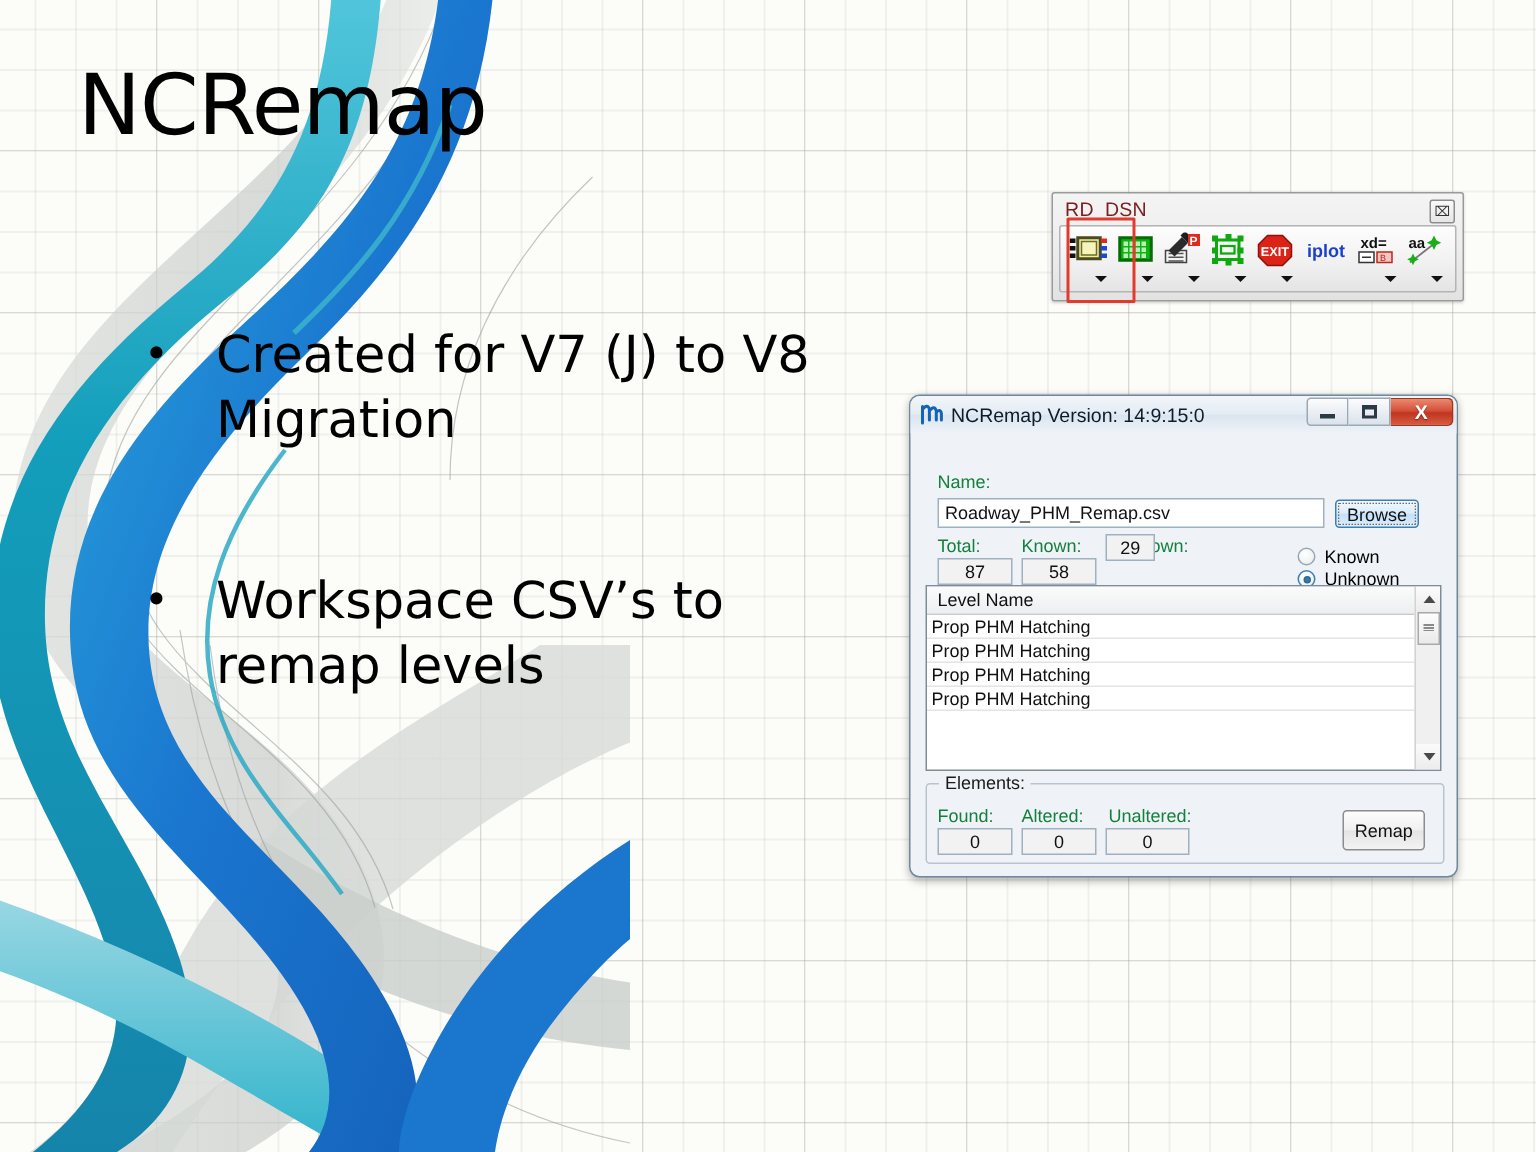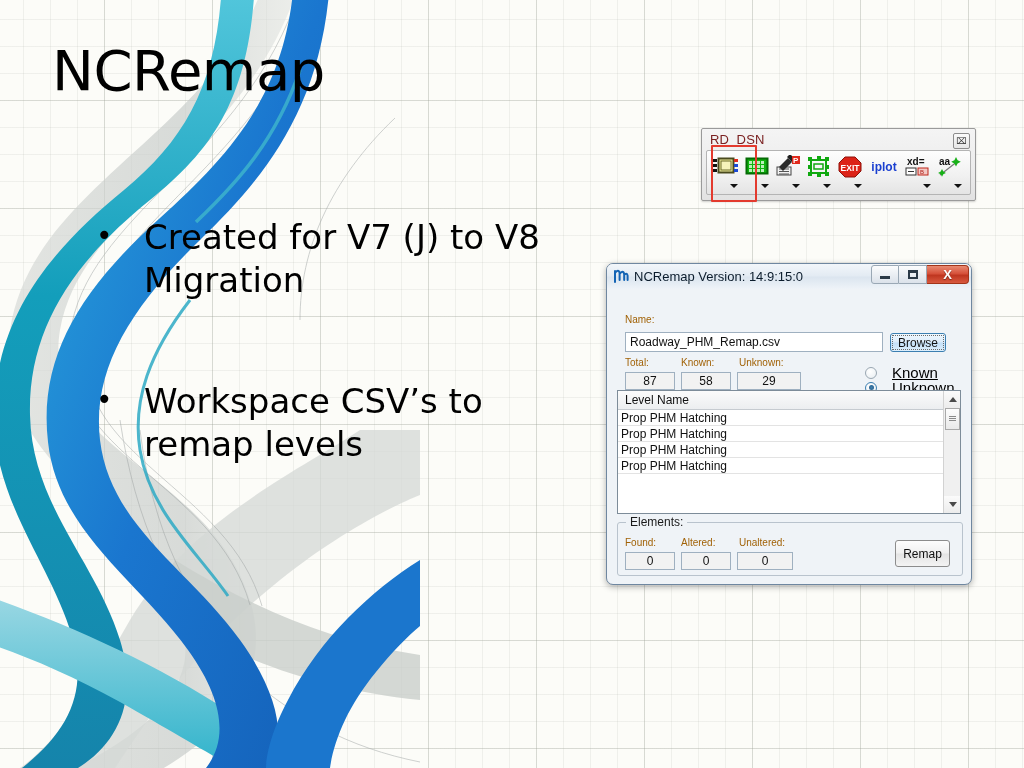"Name:" .lbl { color: #a16207 -> #15803d; font-size: 10px -> 12px }
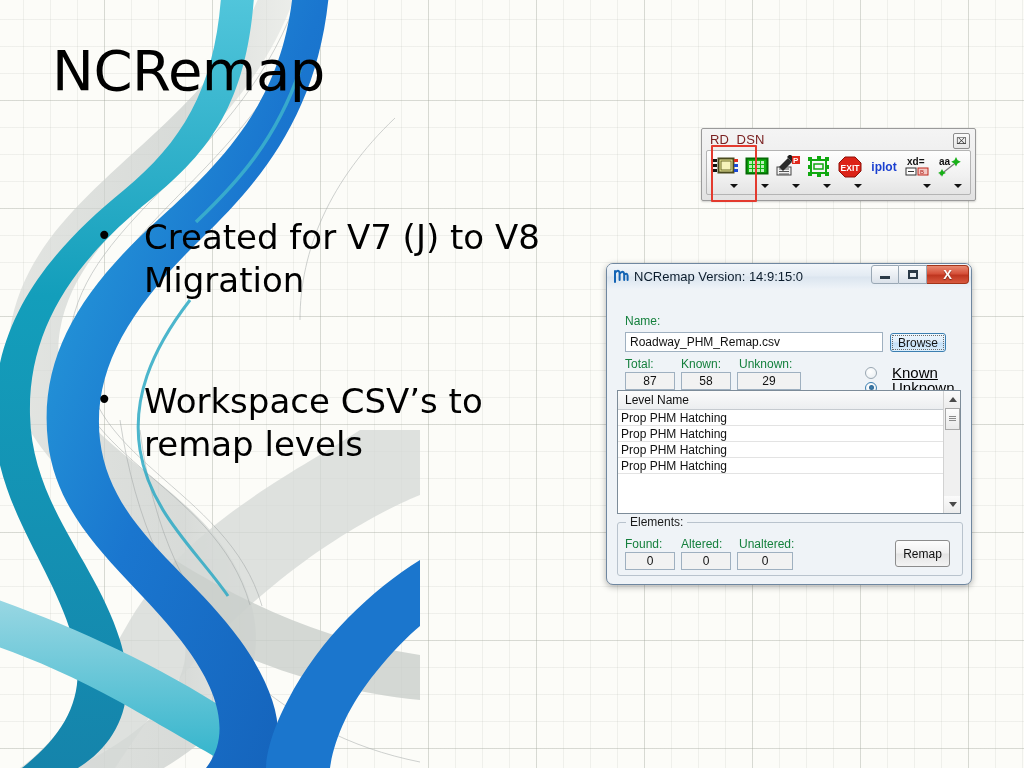"29" div.tbox { top: 108px -> 92px; width: 64px -> 33px }
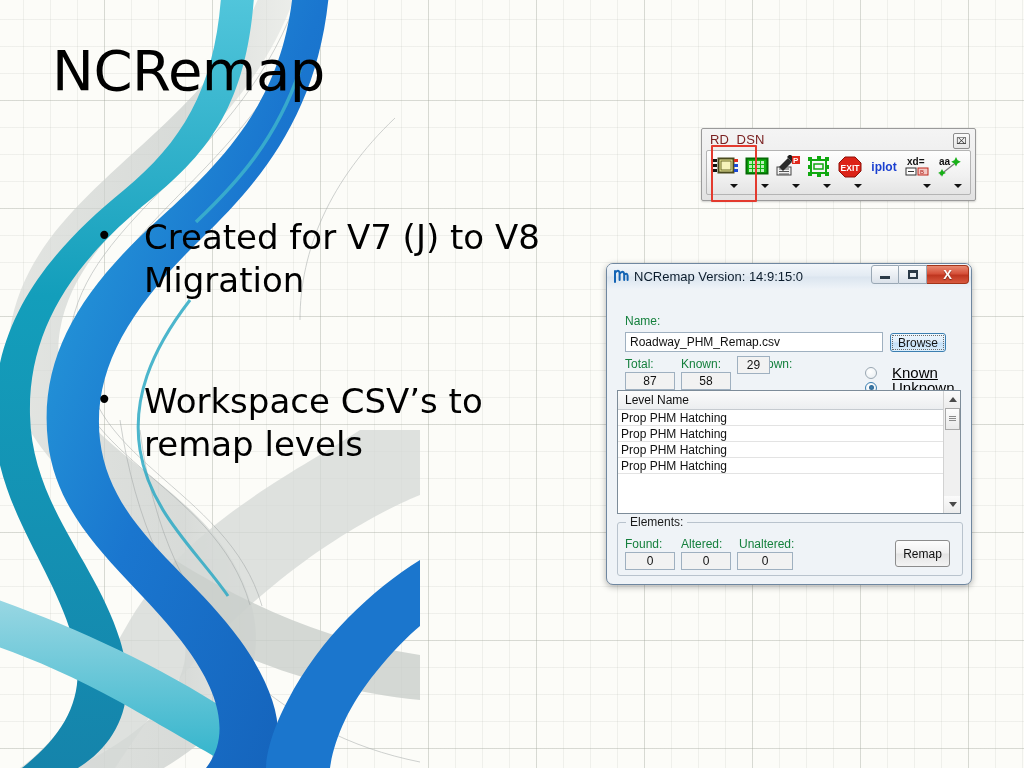"Known" .radio .rlbl { font-size: 15px -> 12px; margin-left: 15px -> 6px; text-decoration: underline -> none }
